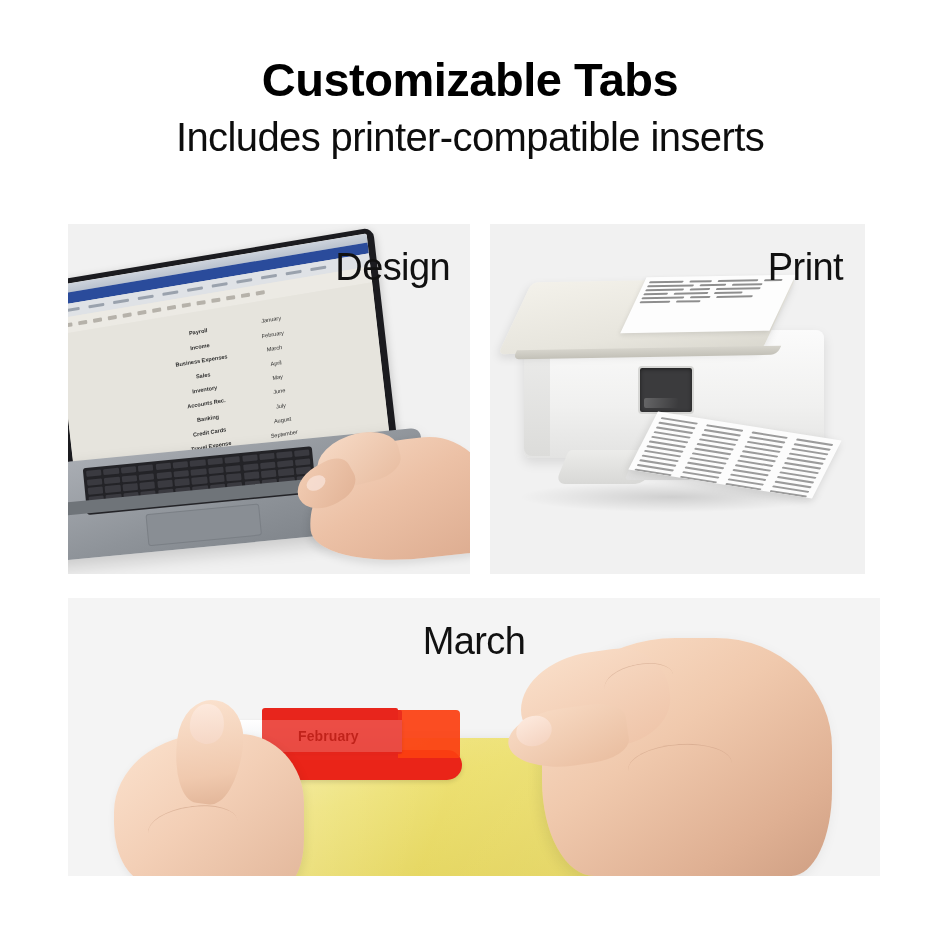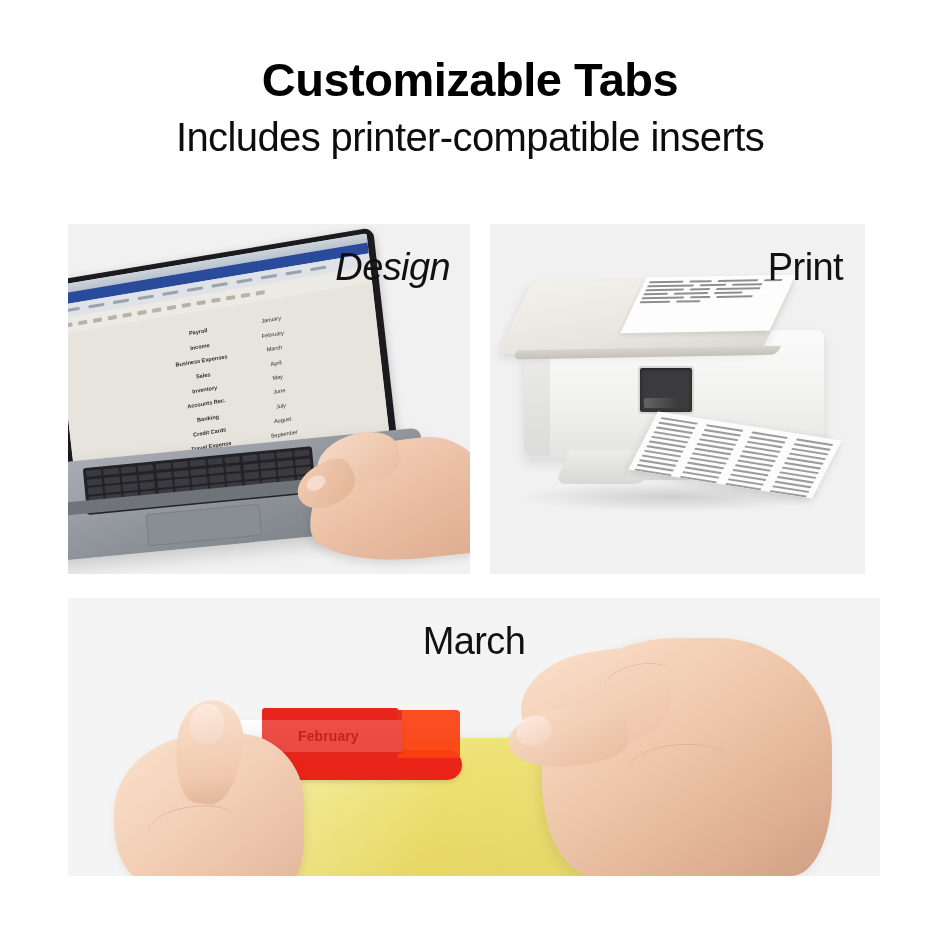"Design" #label-design { font-style: italic -> none }
